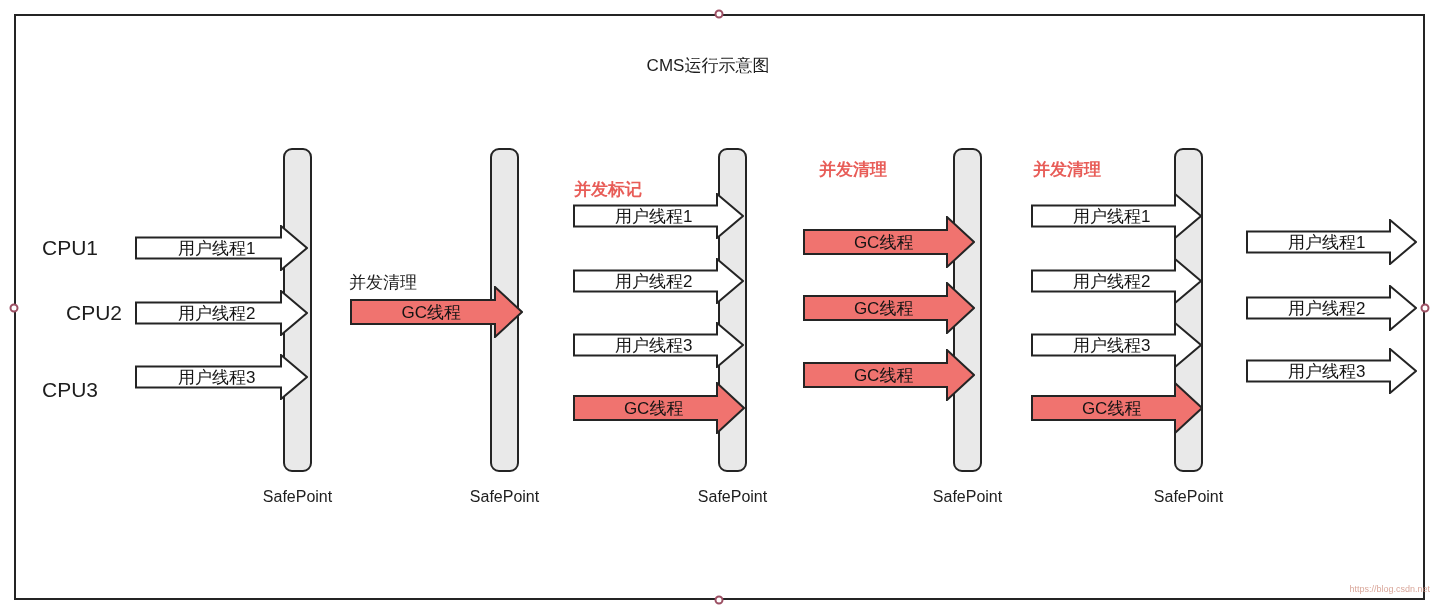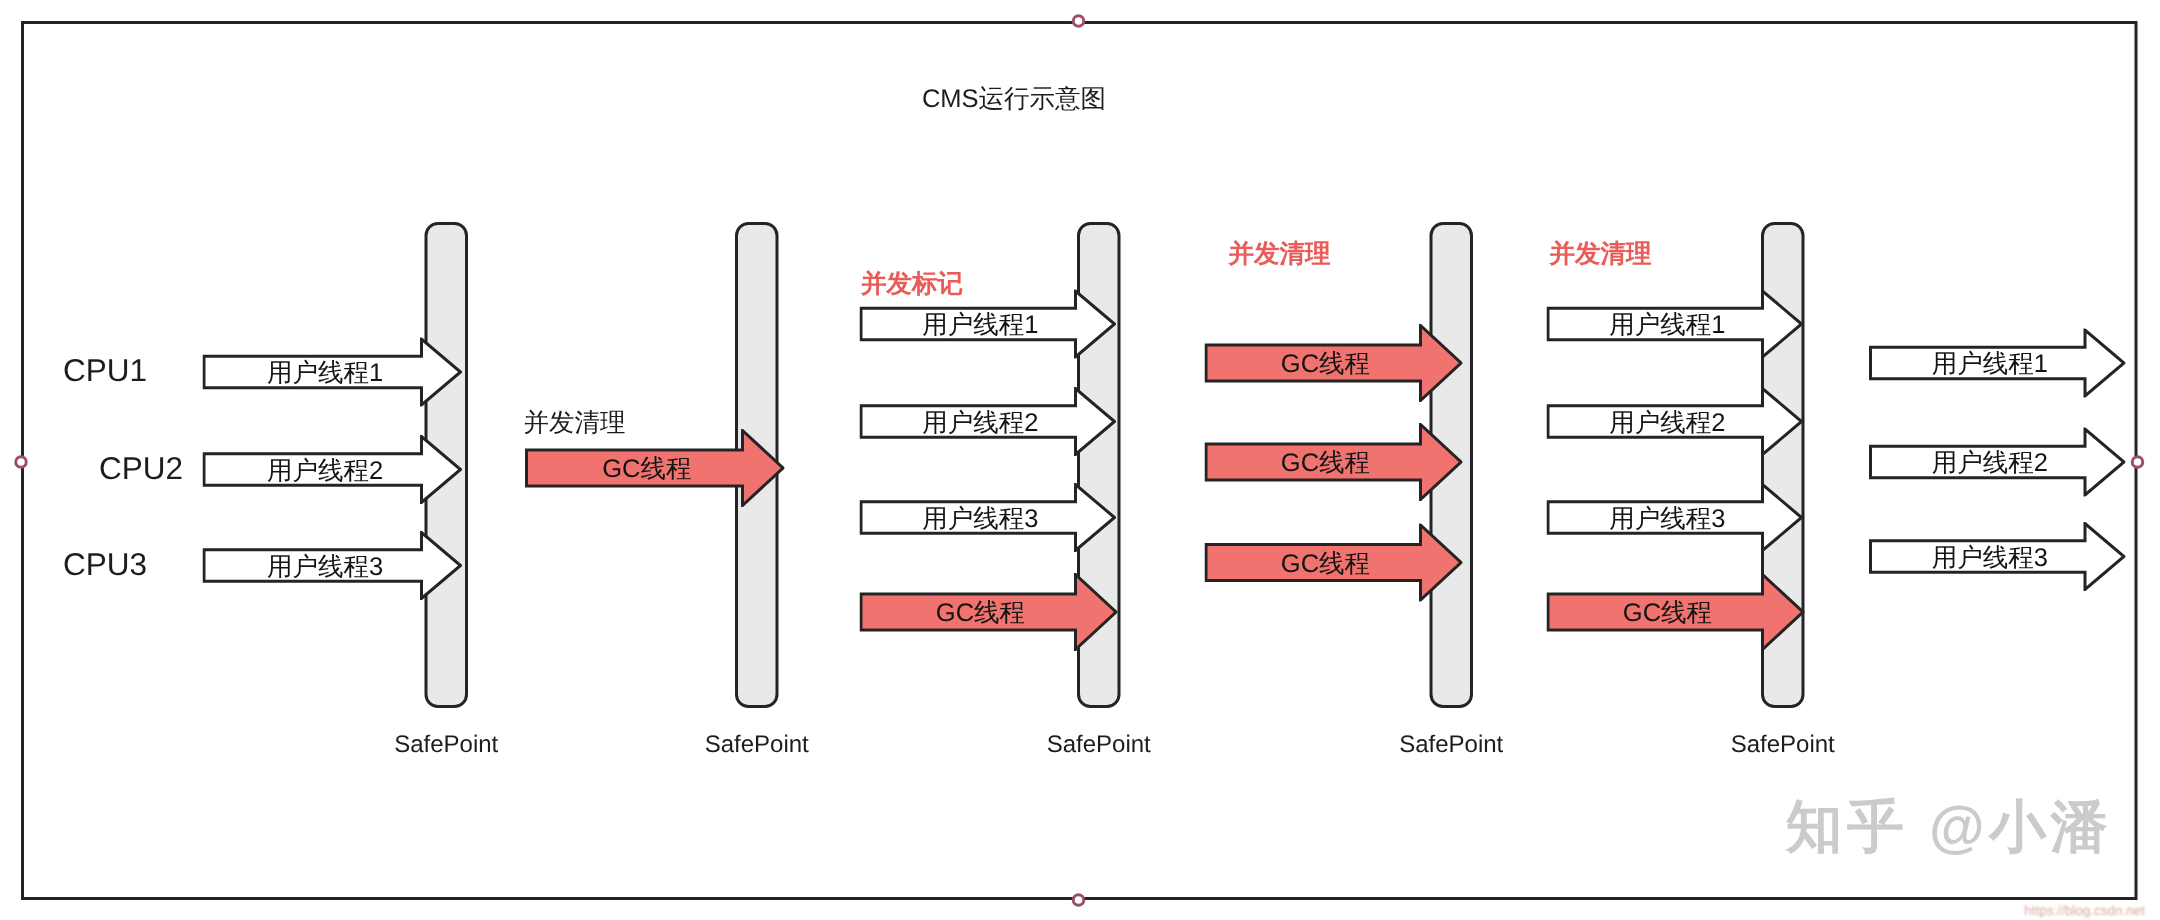"CMS运行示意图" div.title { left: 676px -> 708px }
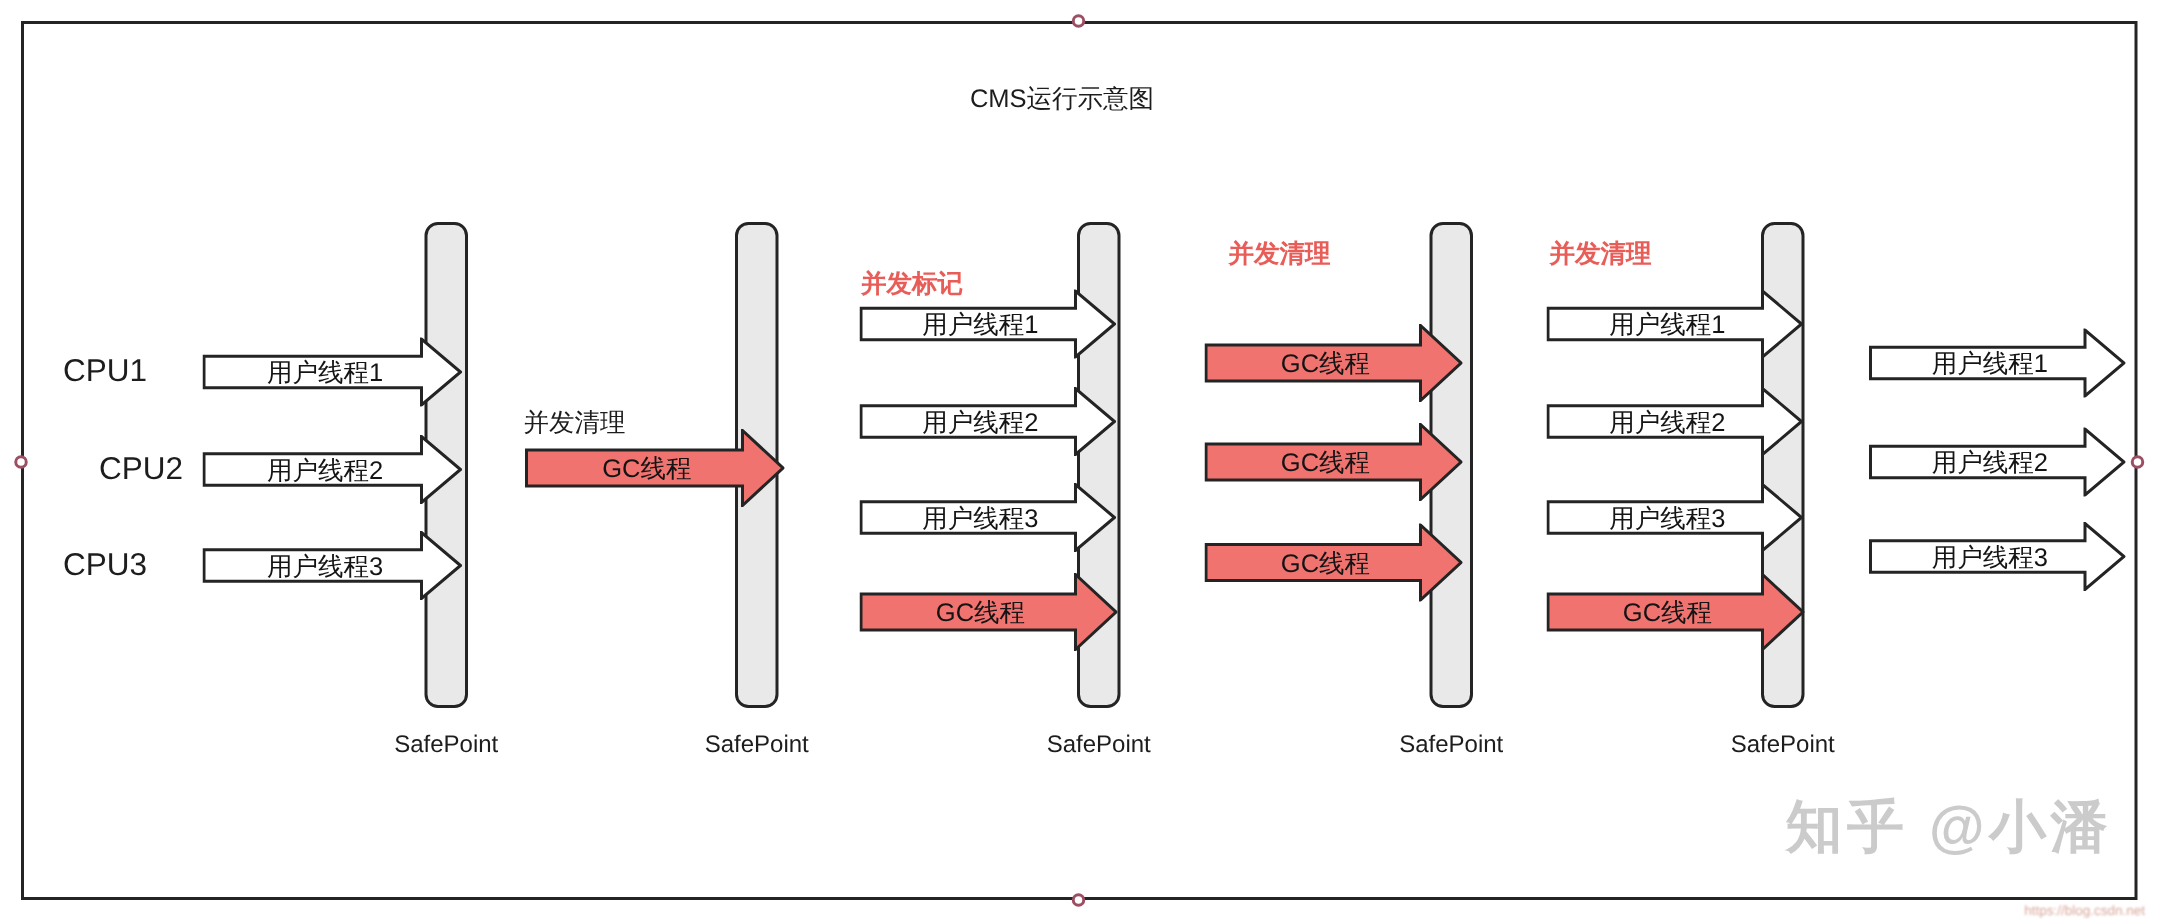"CPU3" div.cpu-label { top: 377px -> 390px }
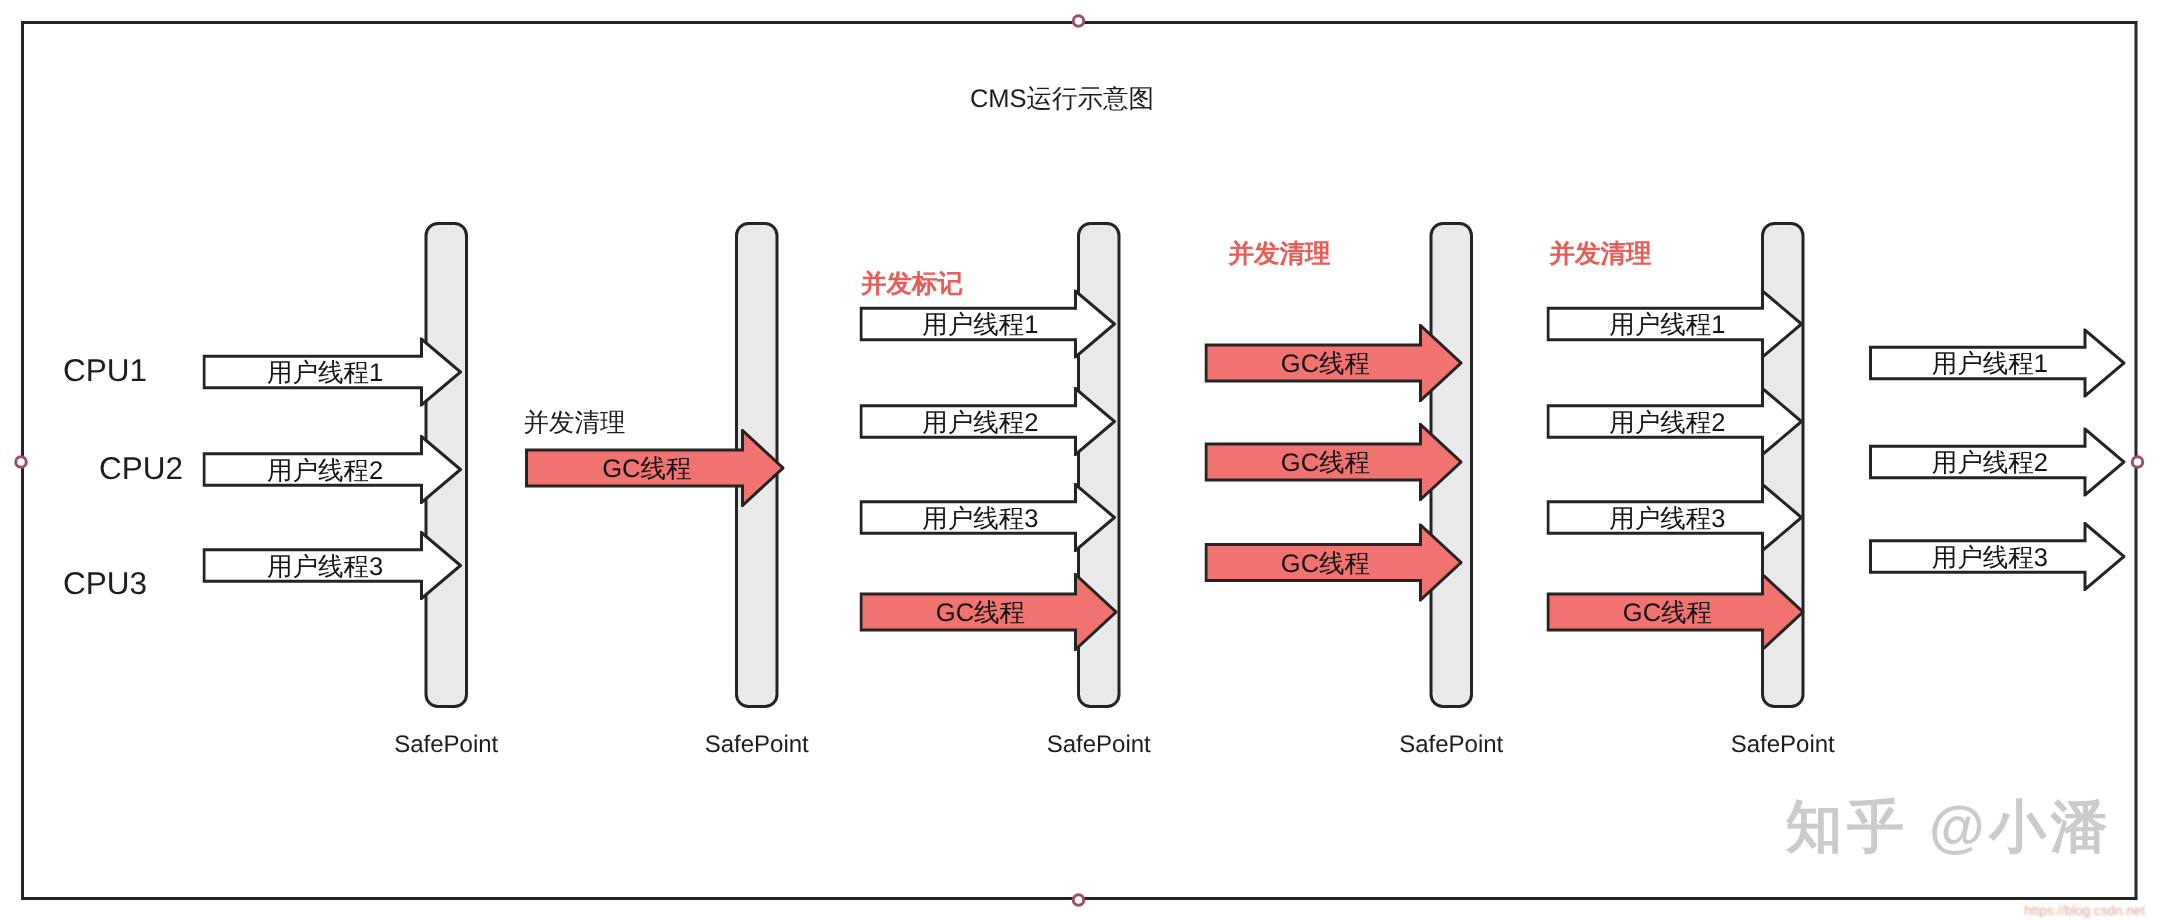"知乎 @小潘" div.watermark { html: <div>知乎 @小潘</div> -> none }
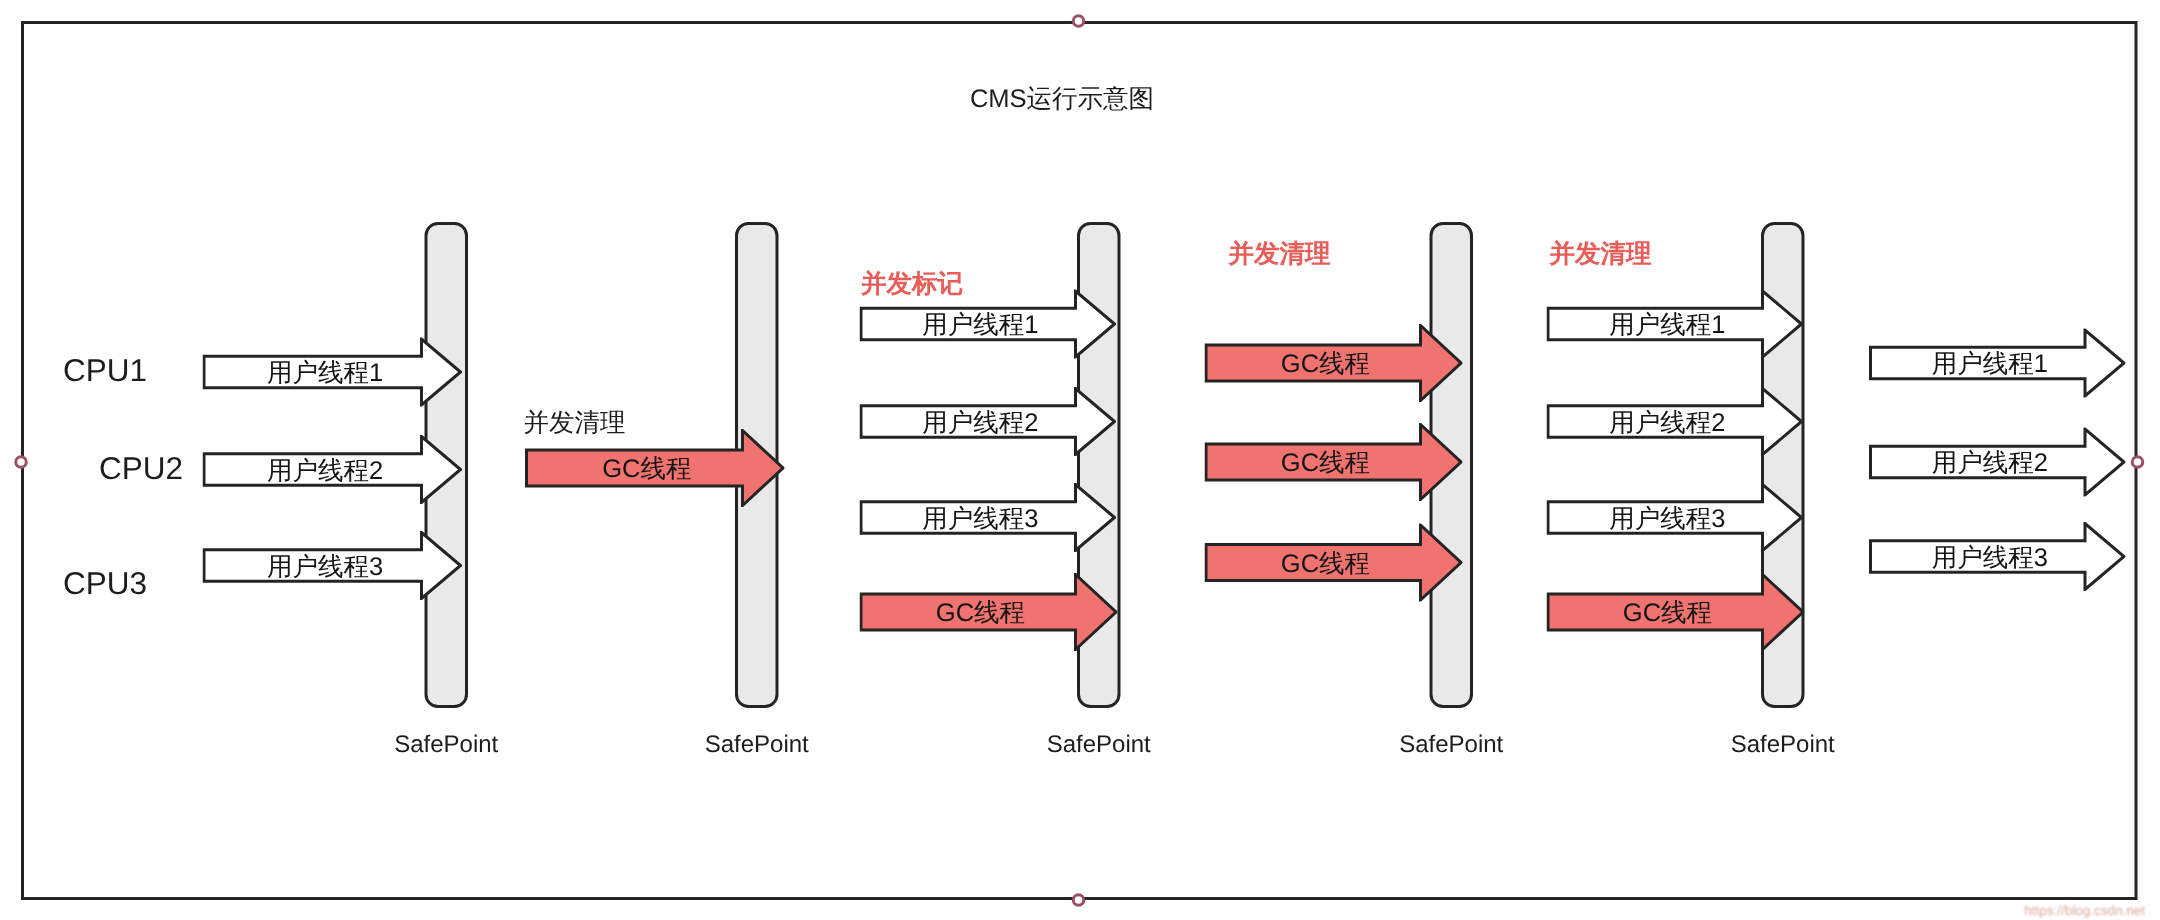"https://blog.csdn.net" div.corner-watermark { top: 602px -> 584px }
